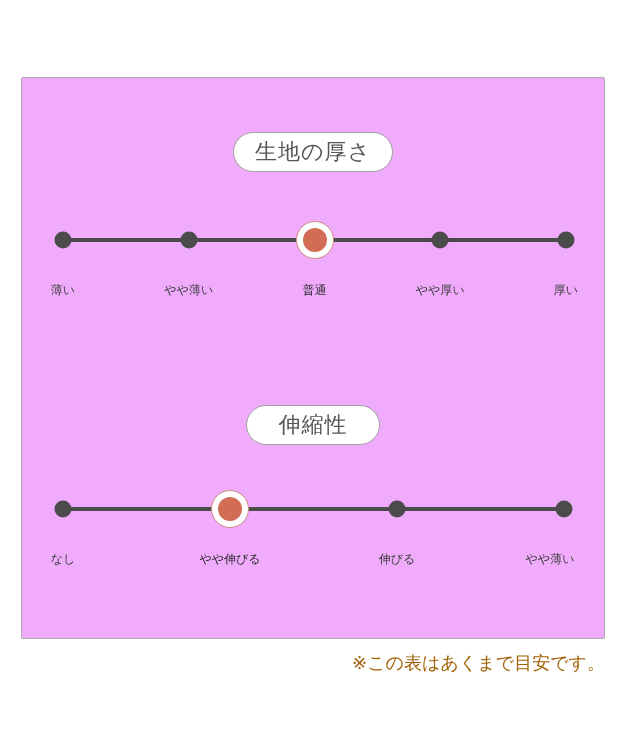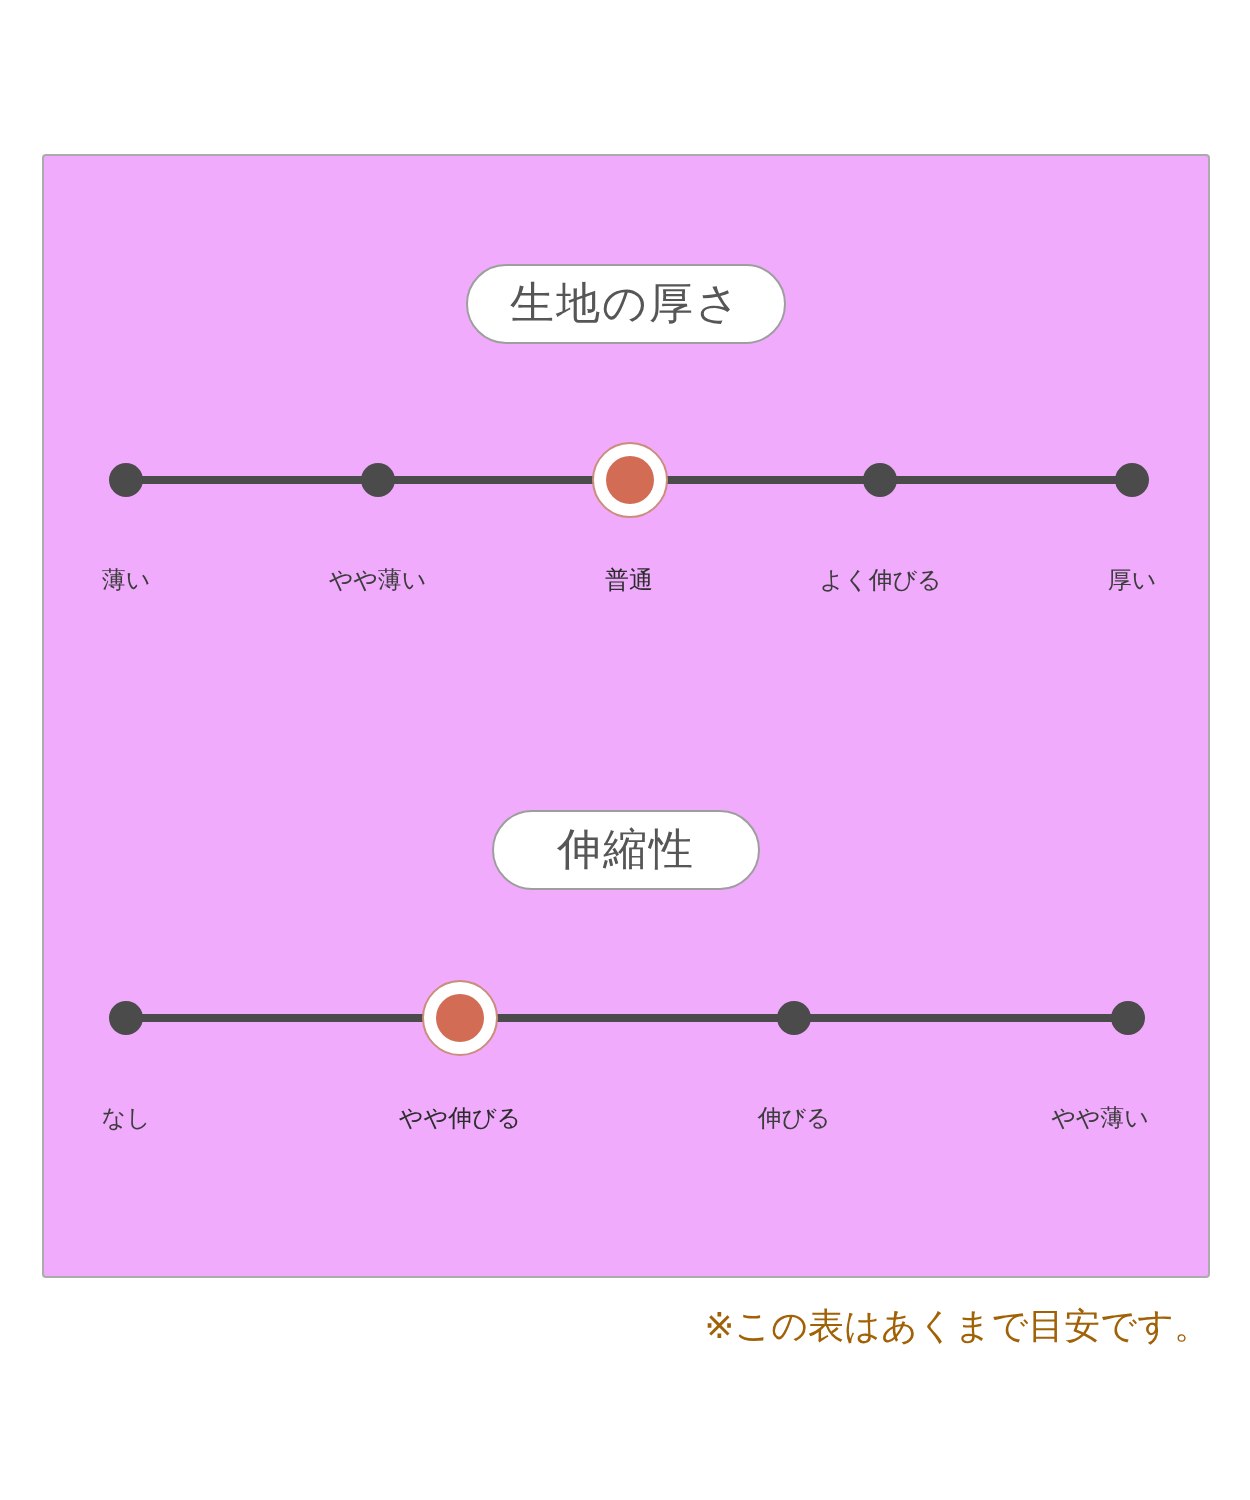"よく伸びる" div.scale-label { text: よく伸びる -> やや厚い }
